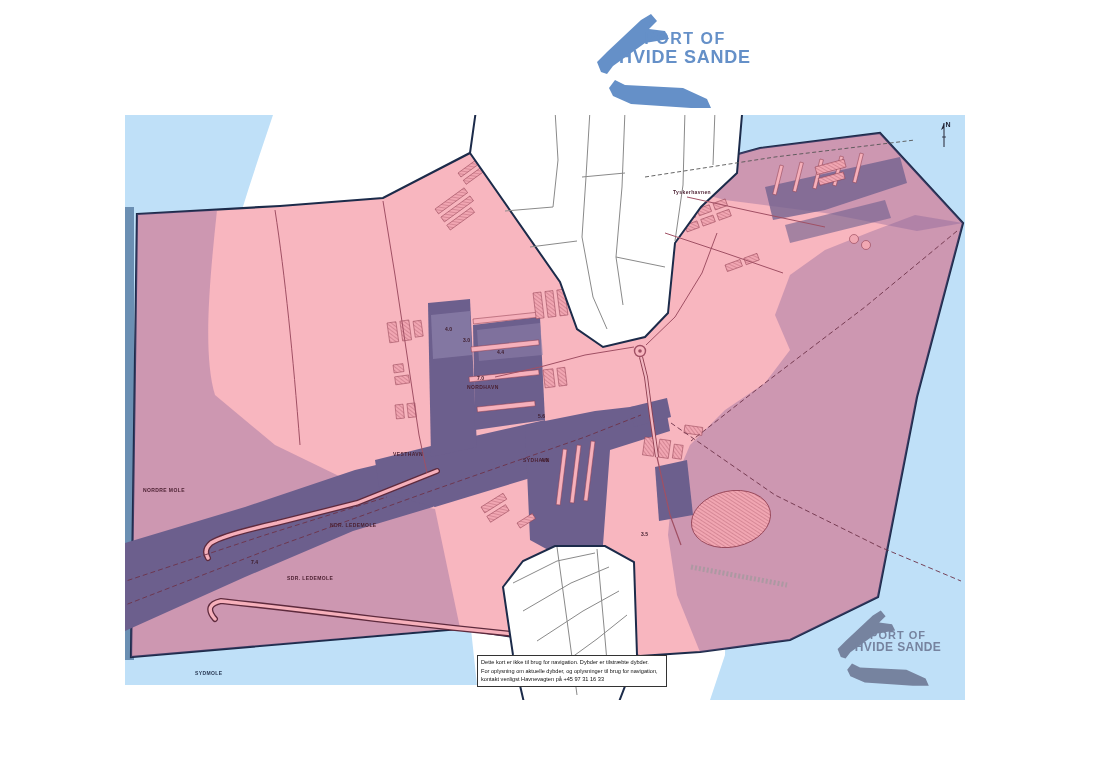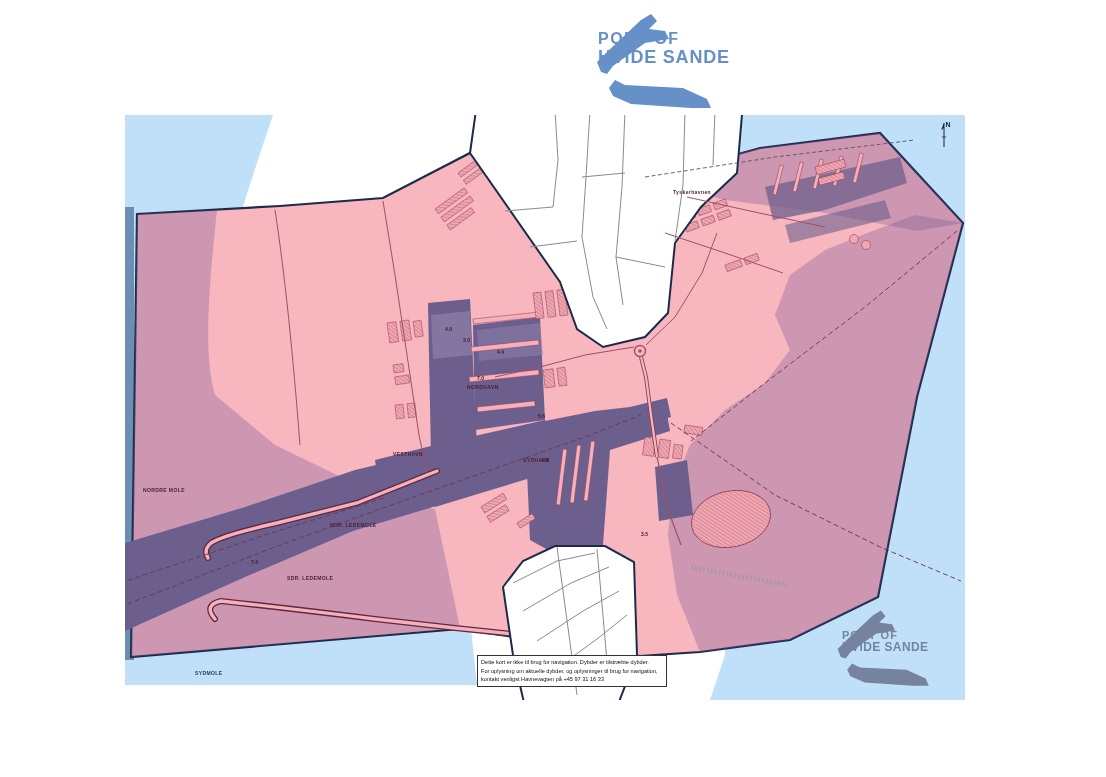"PORT OF" .logo-text { text-align: left -> center }
